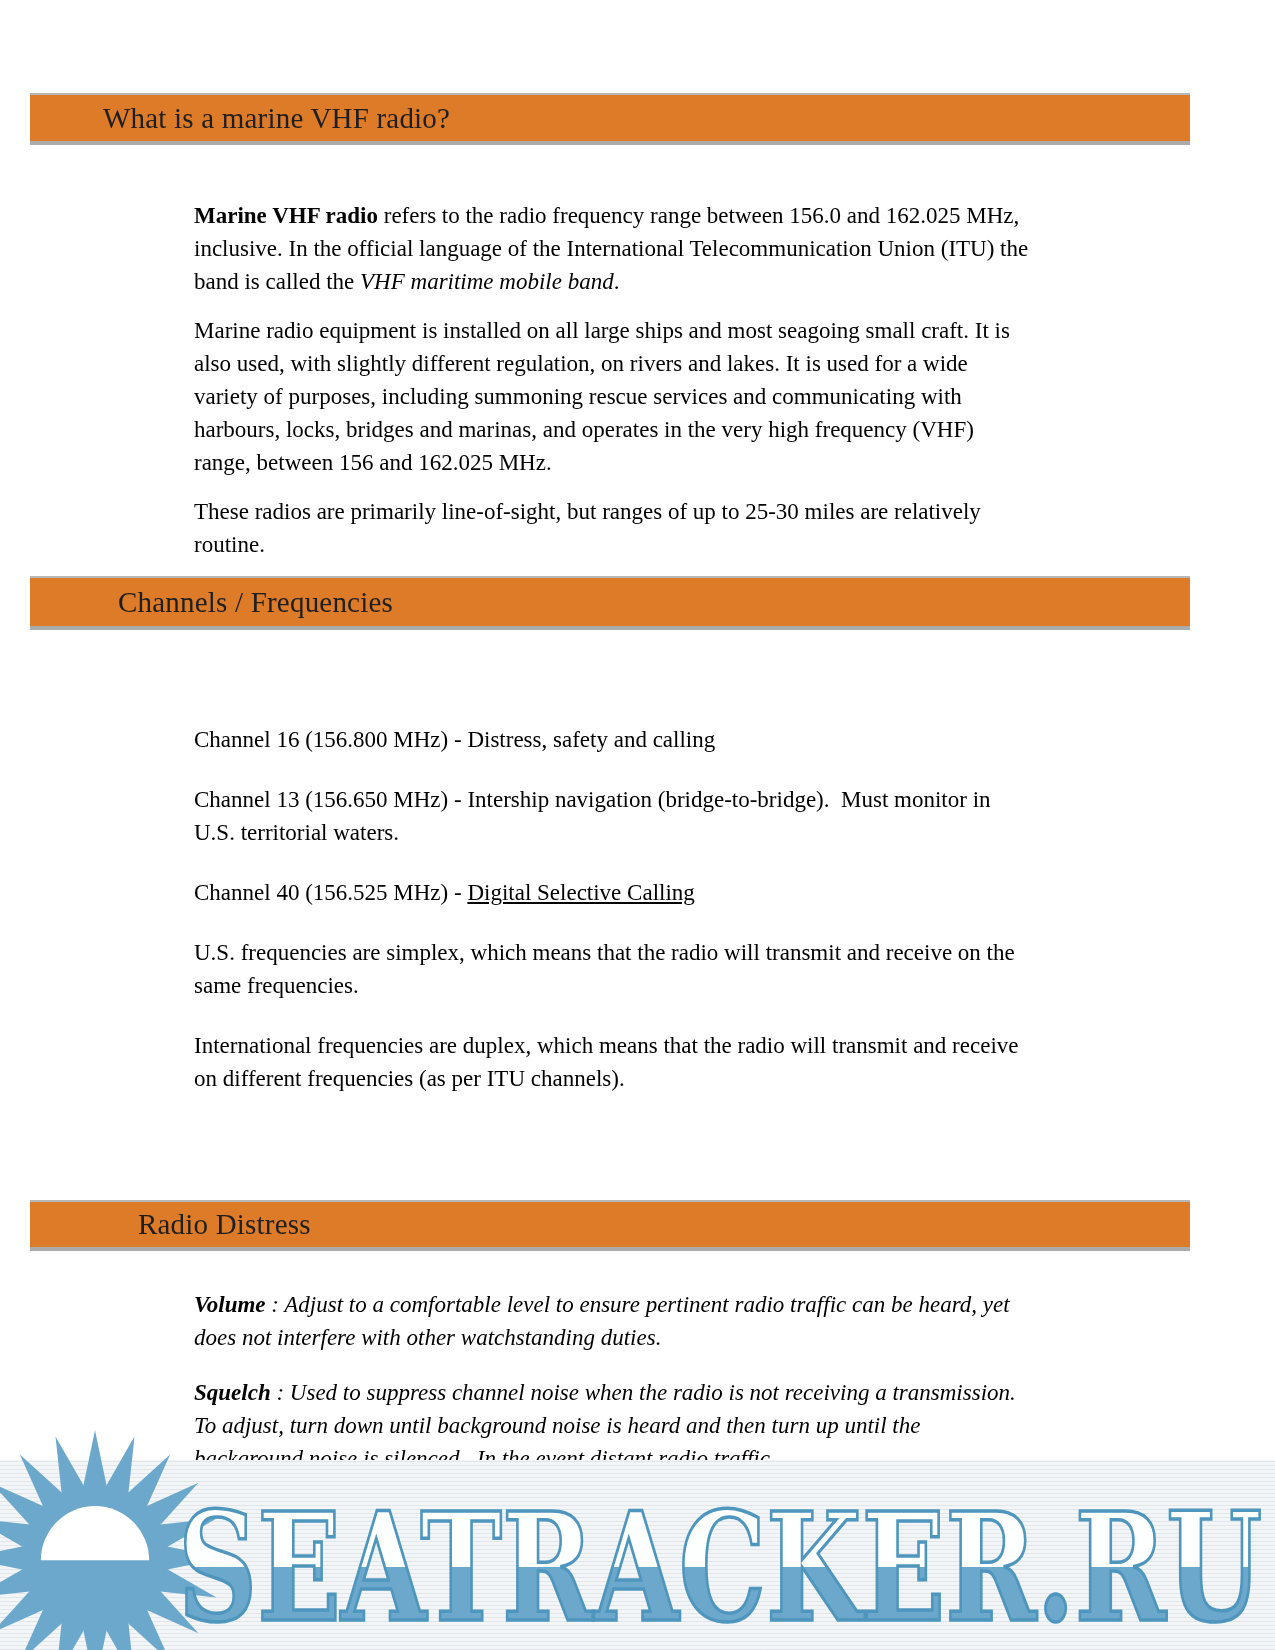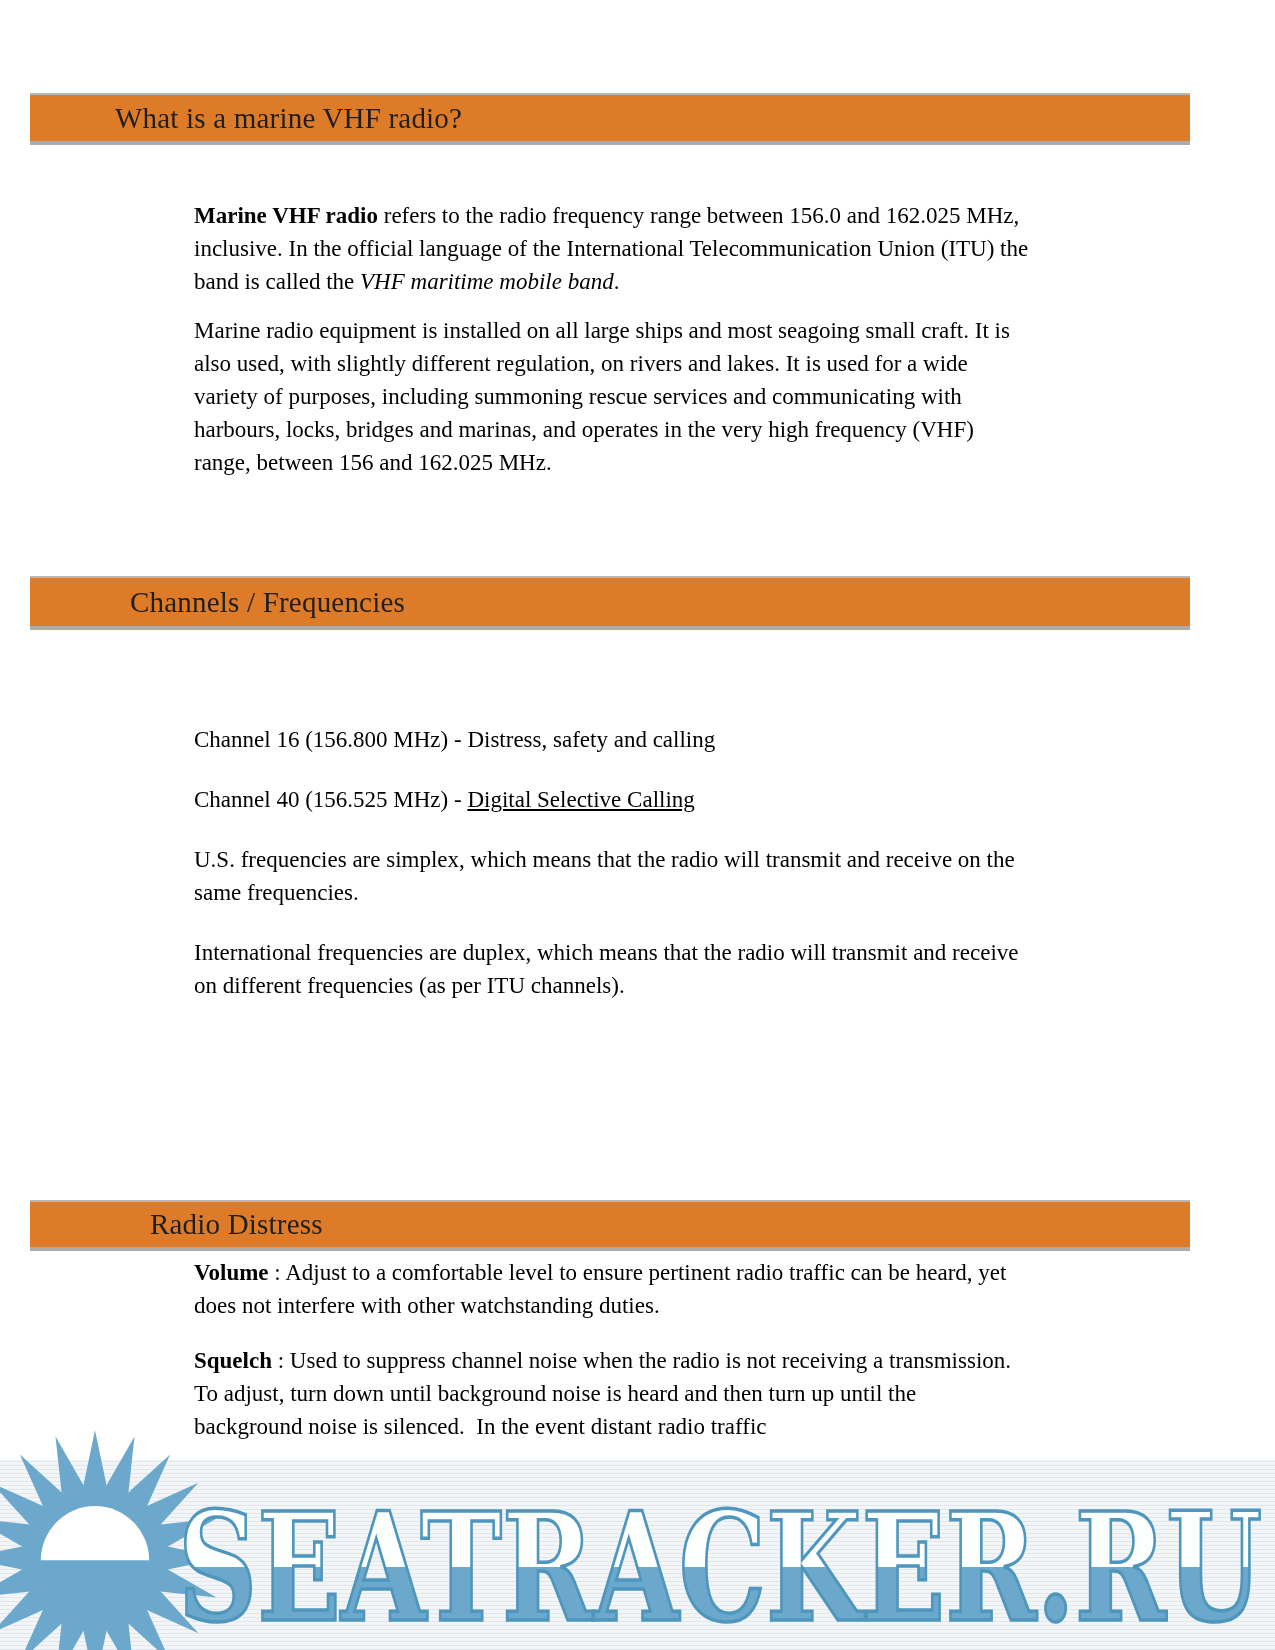"What is a marine VHF" .bar h2 { margin: 12px -> 0 }
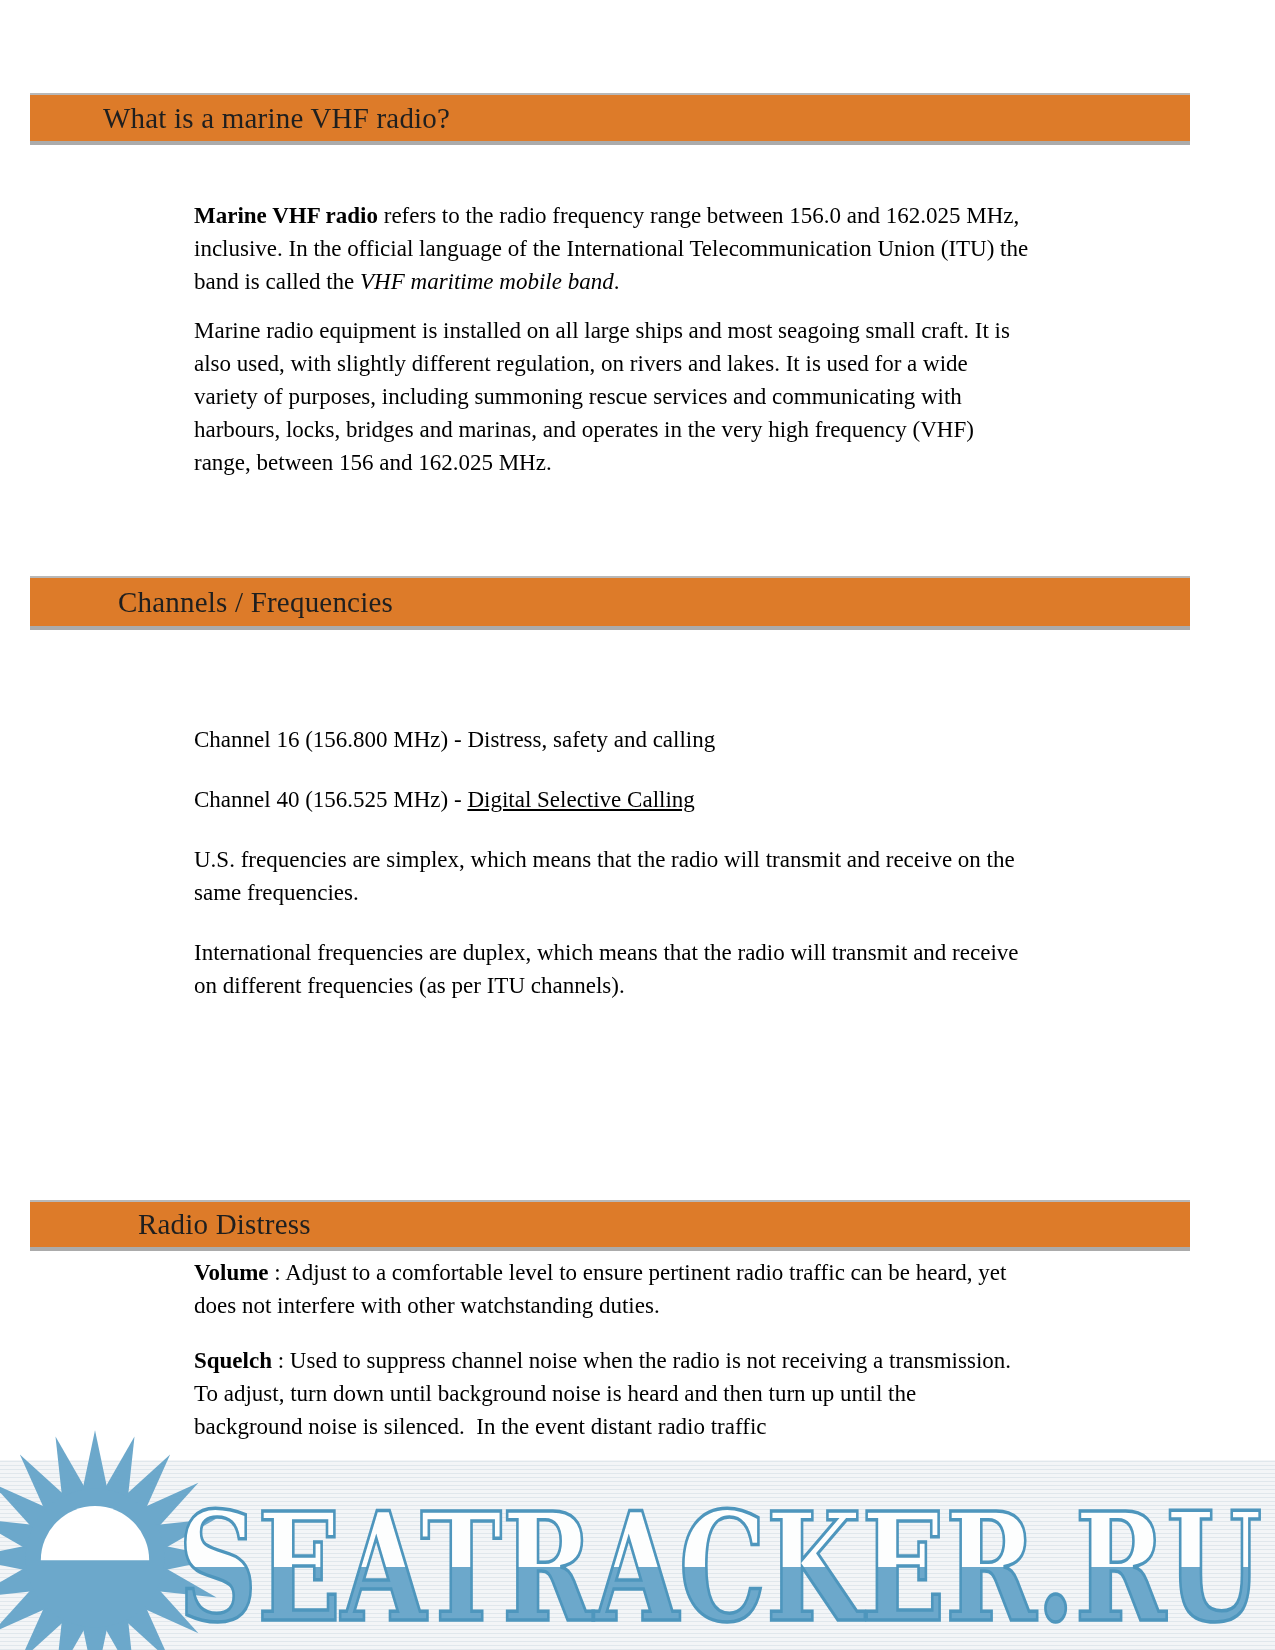"These radios are primarily" p { html: none -> <p>These radios are primarily line-of-sight, but ranges of up to 25-30 miles are relatively routine.</p> }
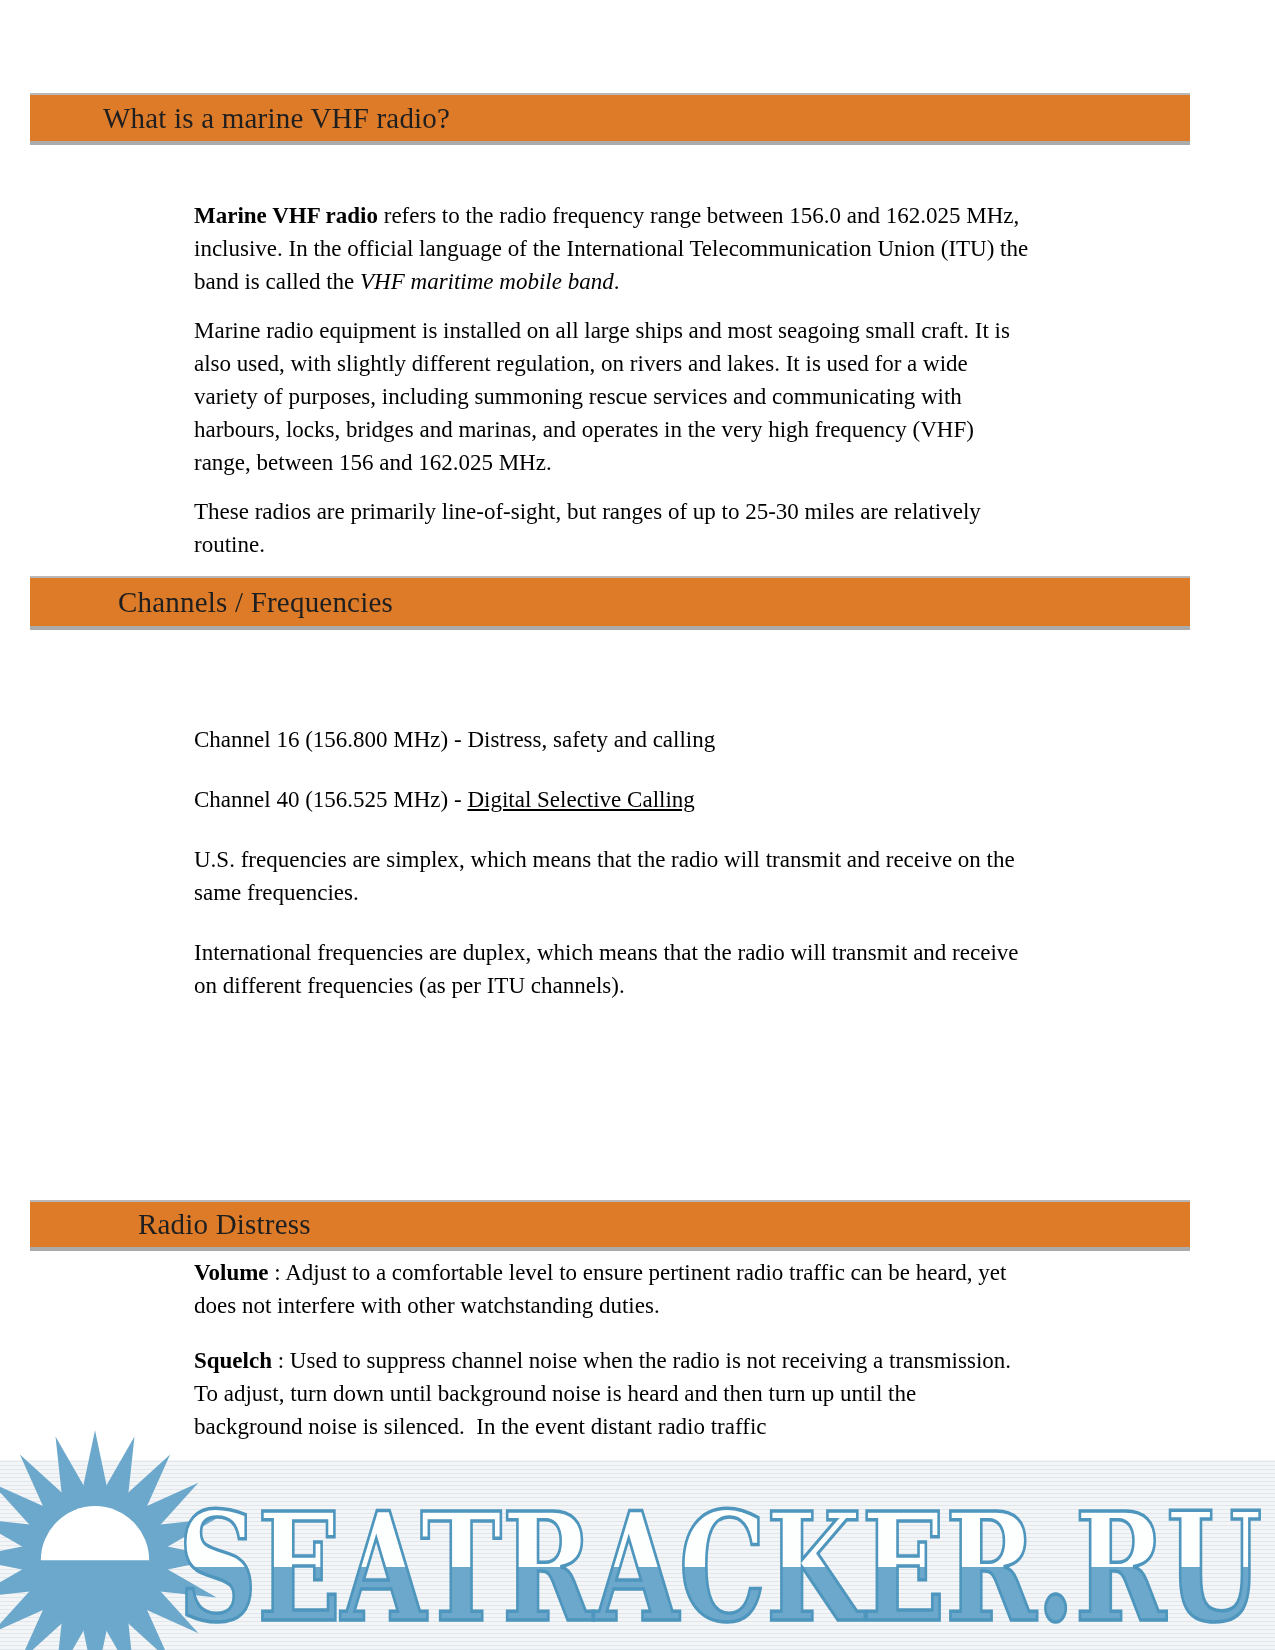"Channel 13 (156.650 MHz) -" p { html: none -> <p>Channel 13 (156.650 MHz) - Intership navigation (bridge-to-bridge). Must monitor in U.S. territorial waters.</p> }
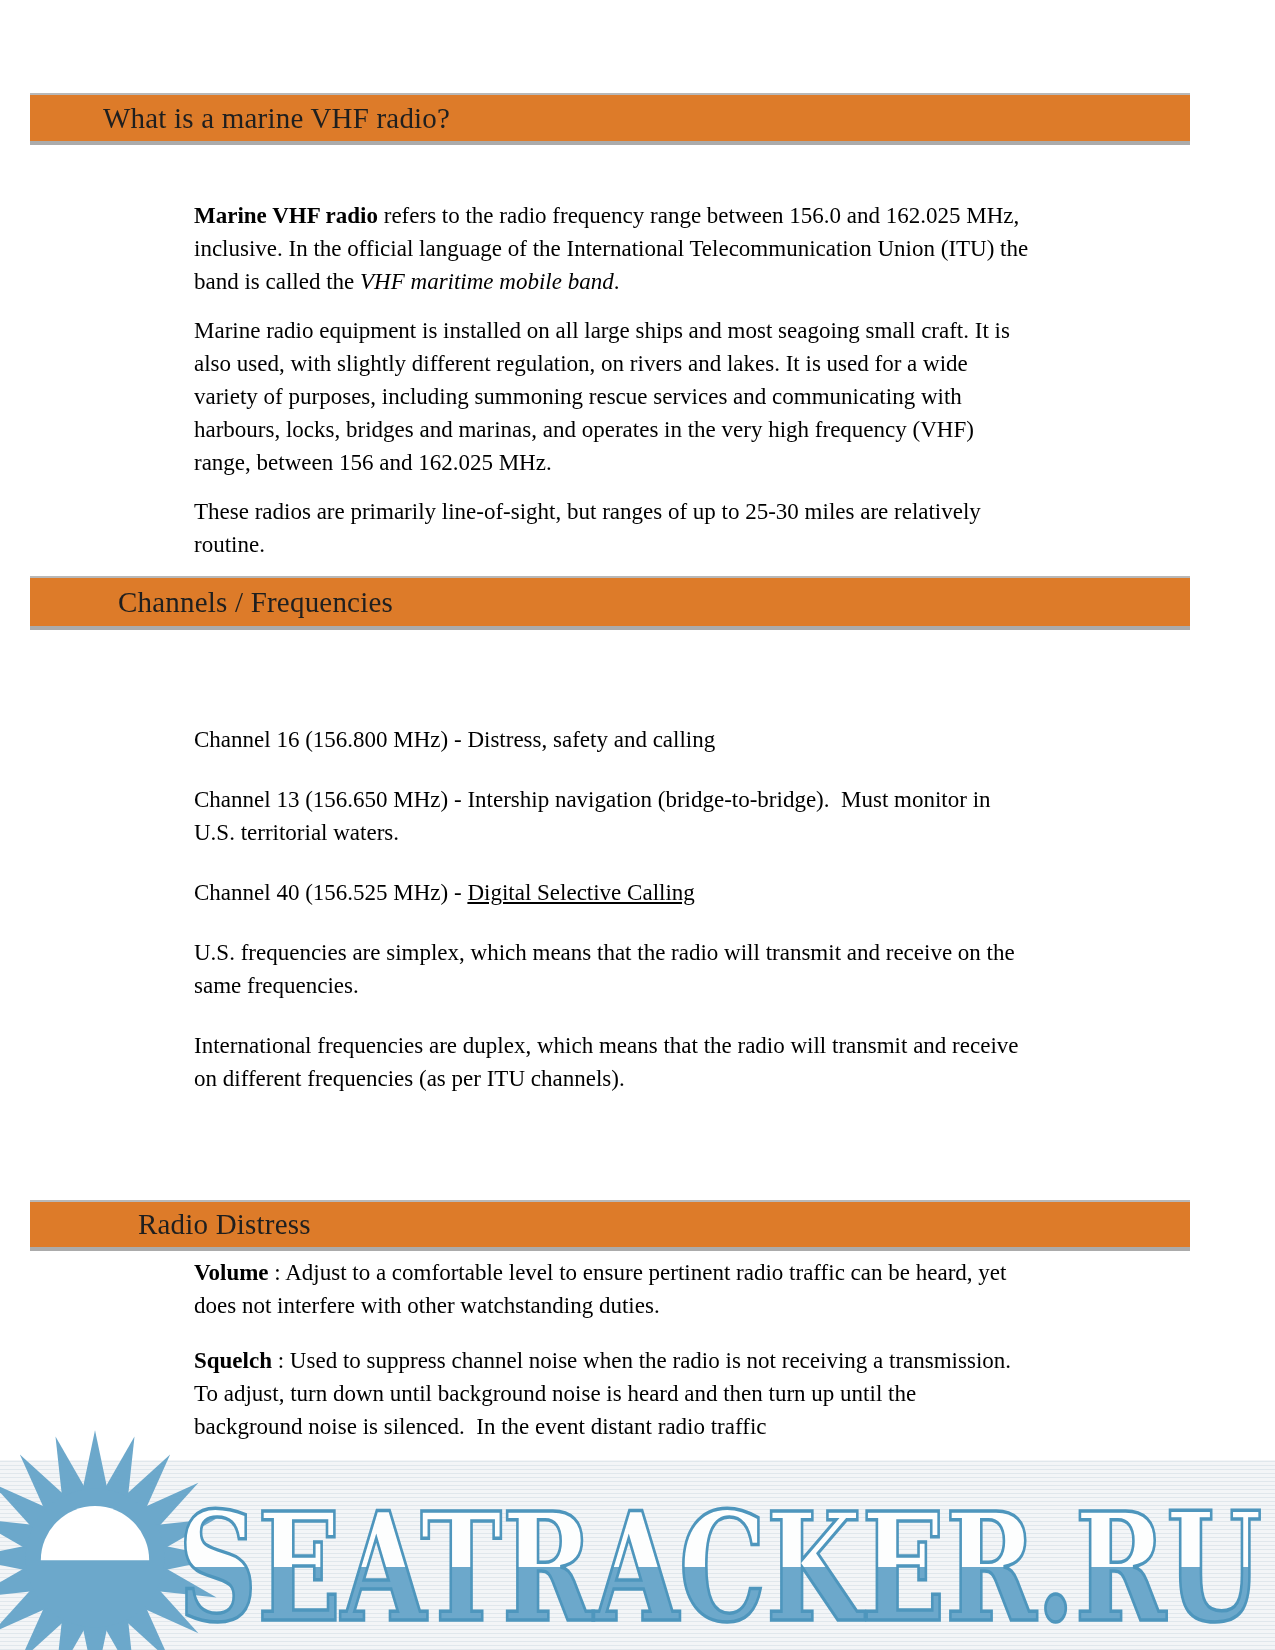"Volume : Adjust to a" .controls-text { font-style: none -> italic; top: 1240px -> 1272px }
